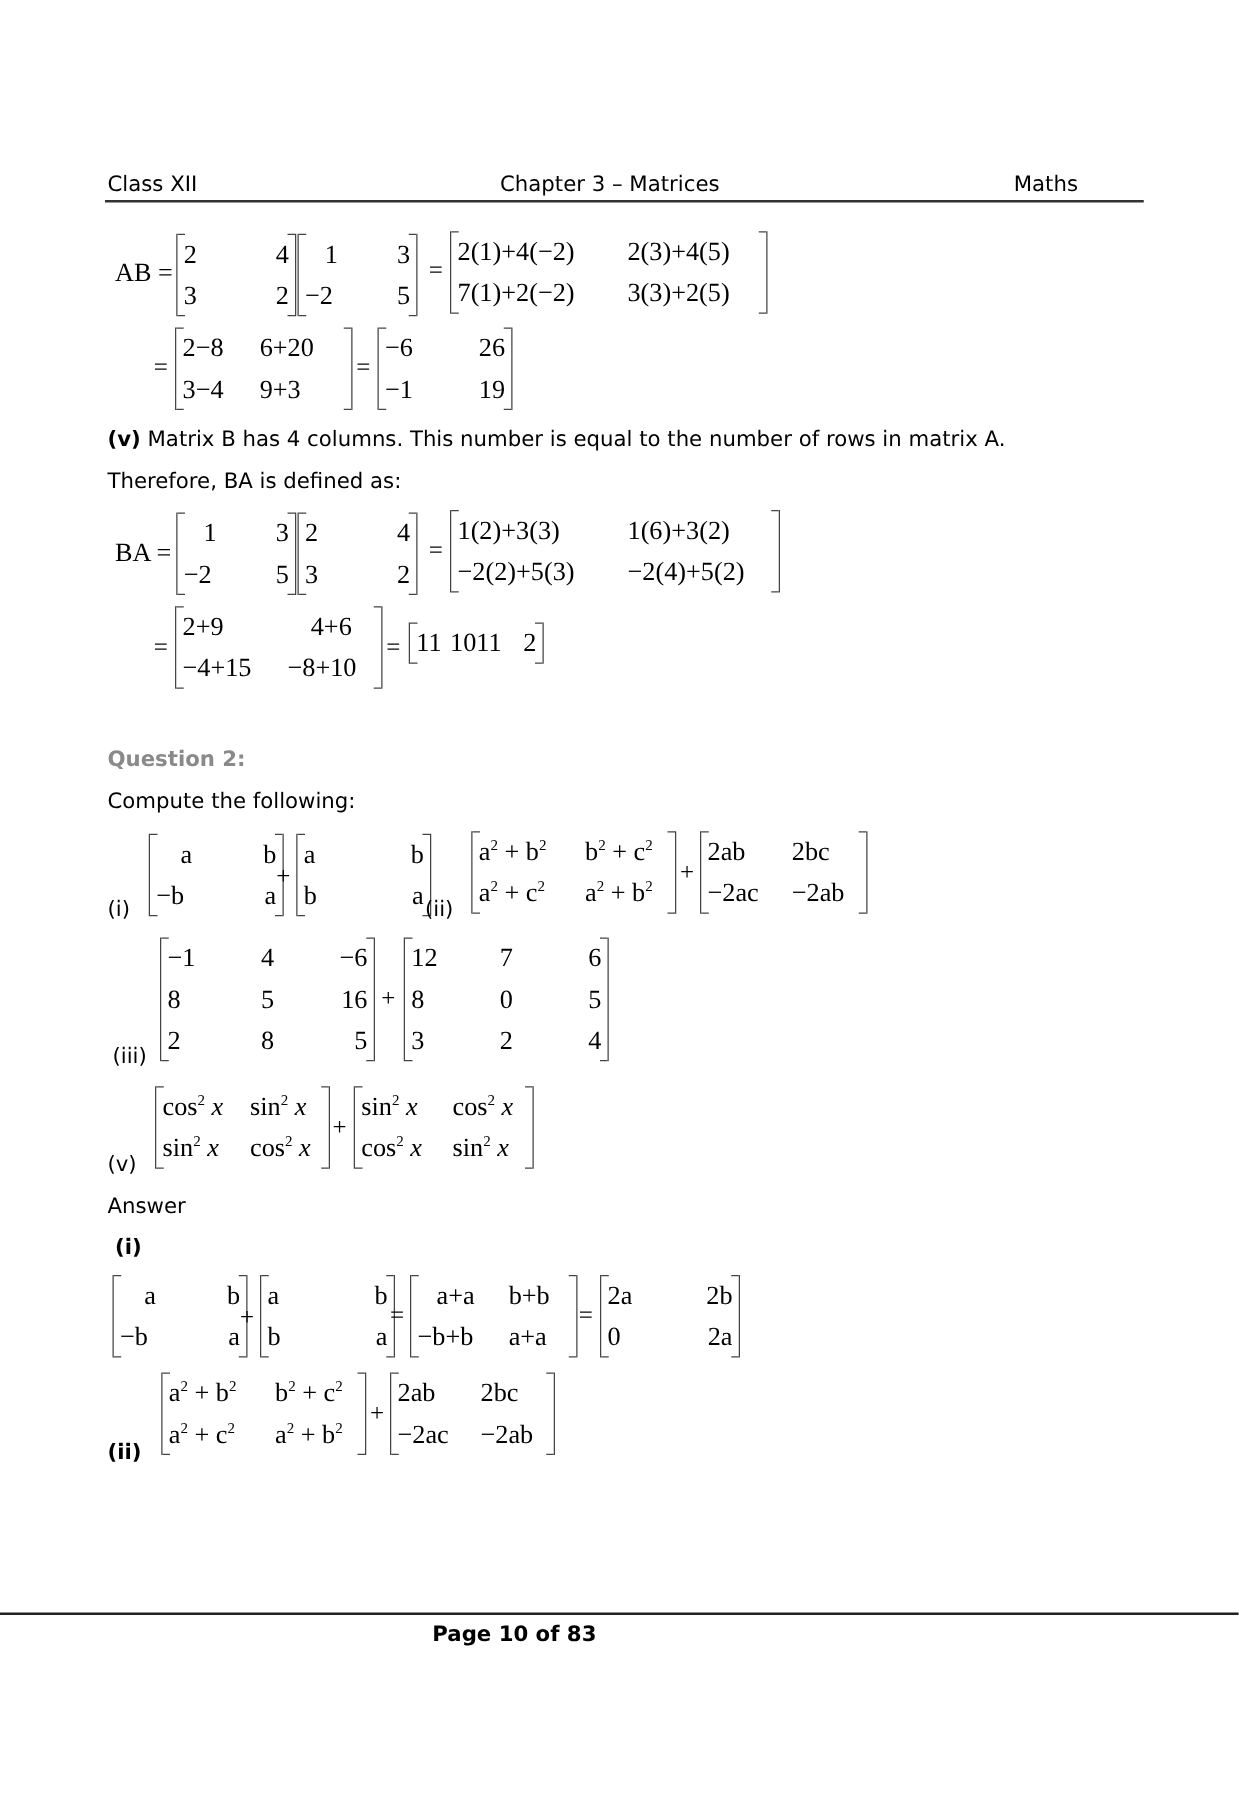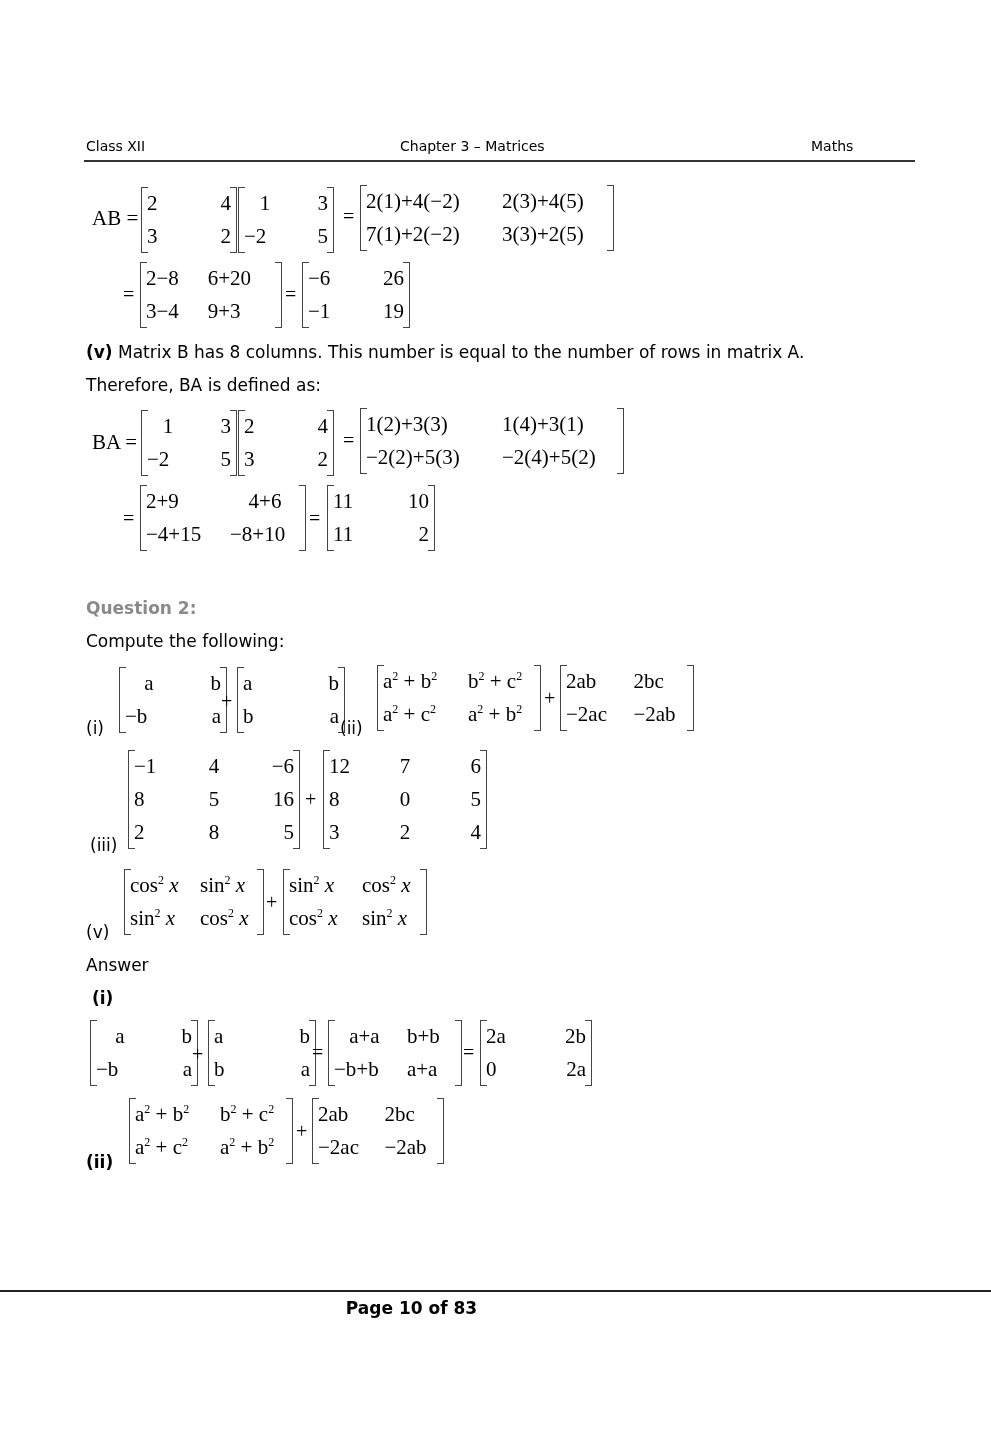"Class XII" .hdr { font-size: 14px -> 17px }
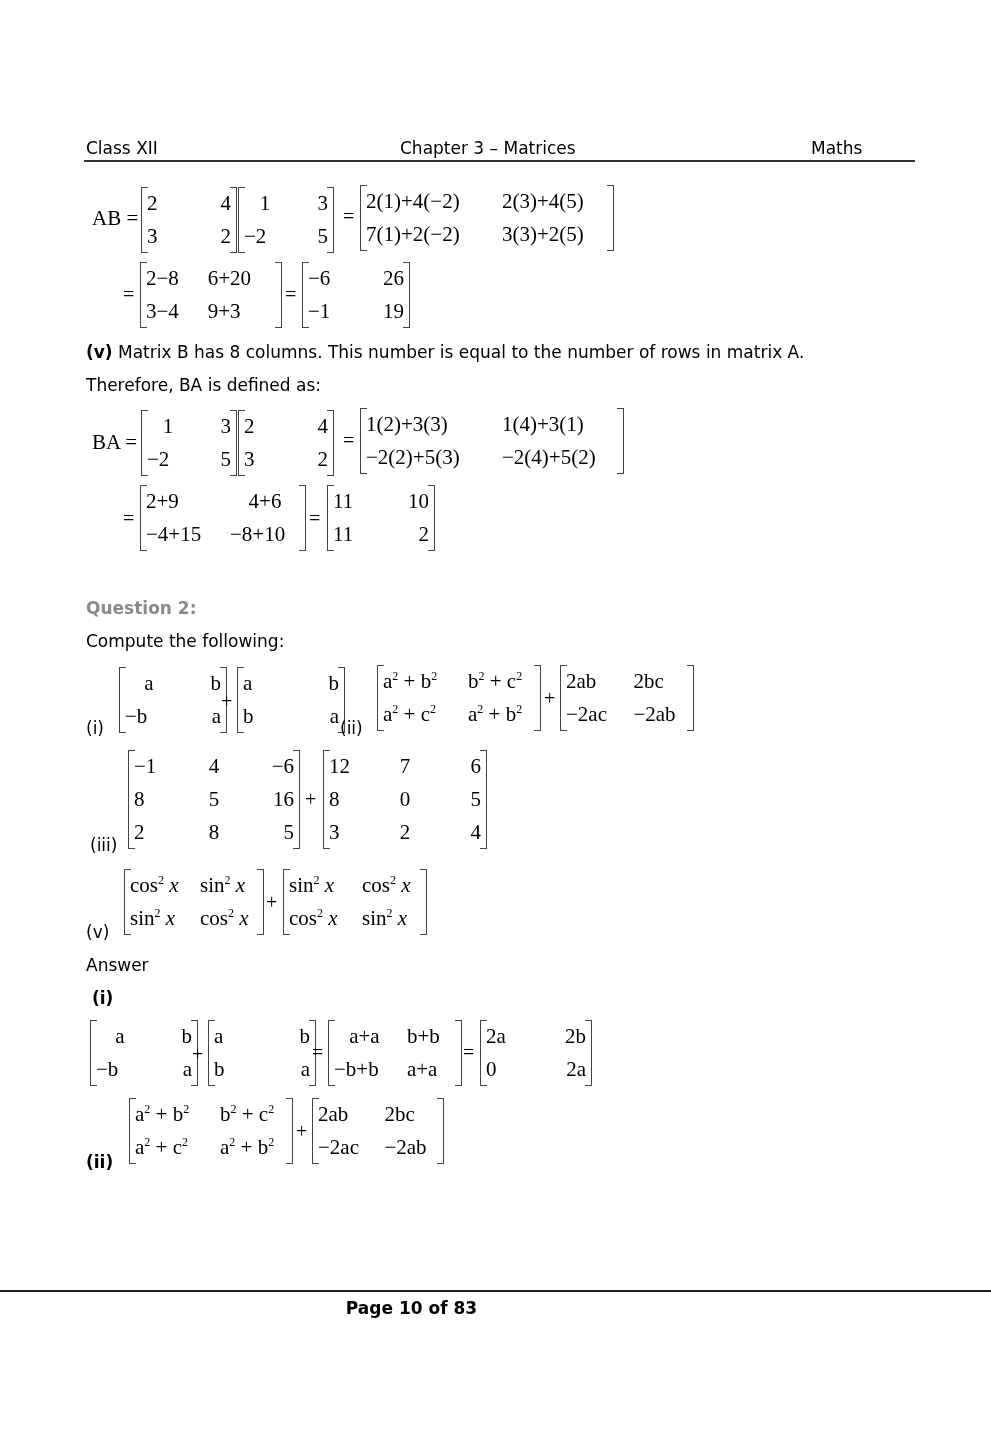"Matrix B has 8 columns." span { text: 8 -> 4 }
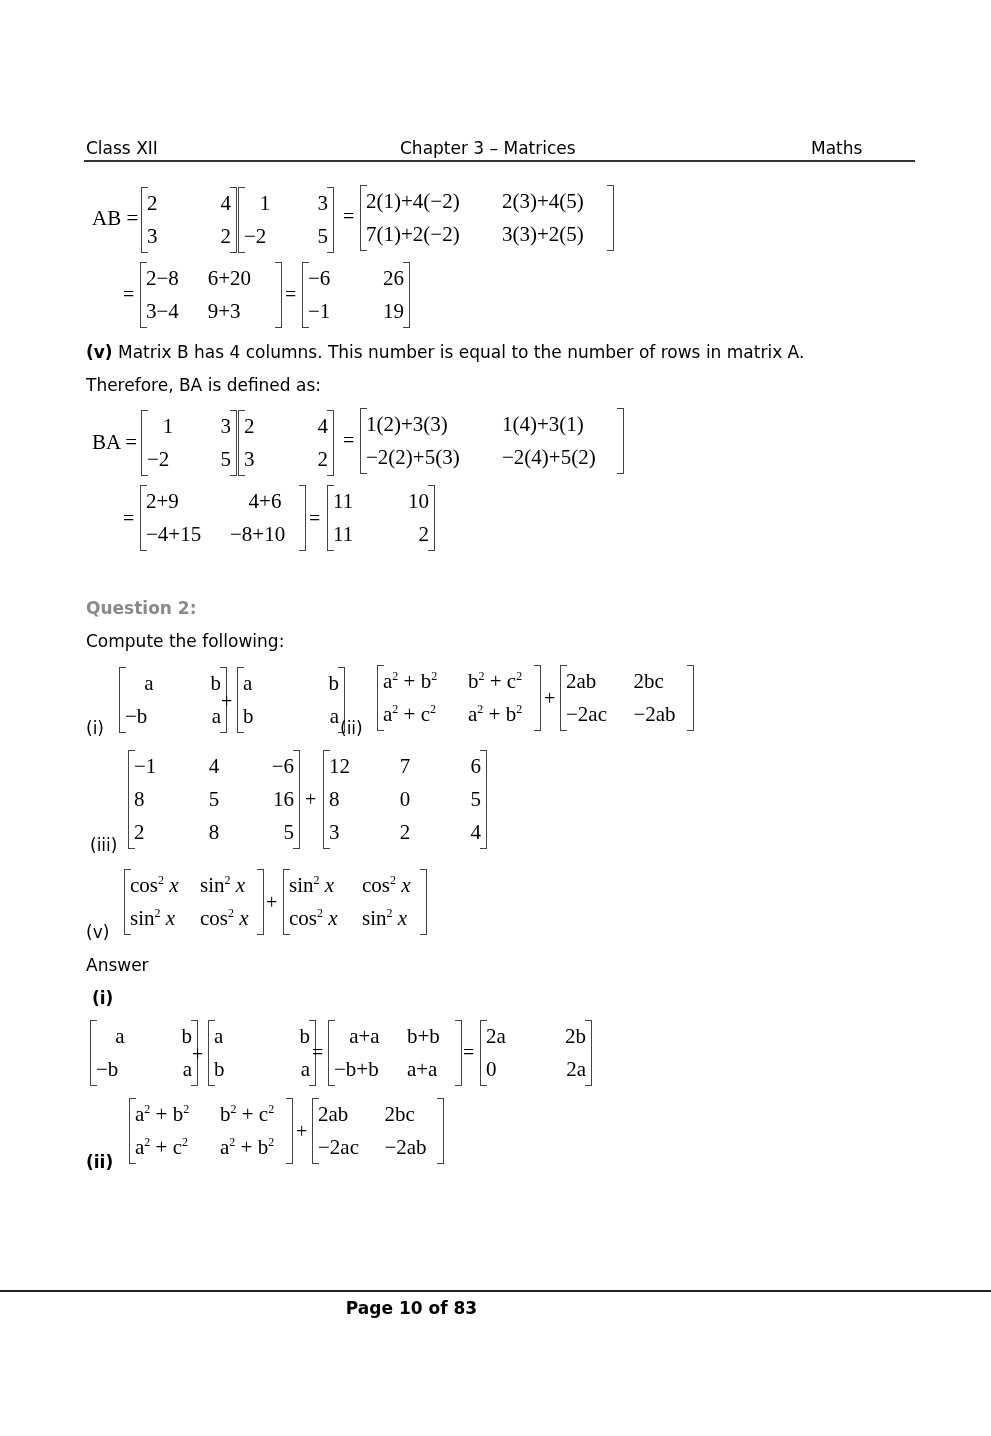"1(4)+3(1)" span.cell { text: 4)+3(1 -> 6)+3(2 }
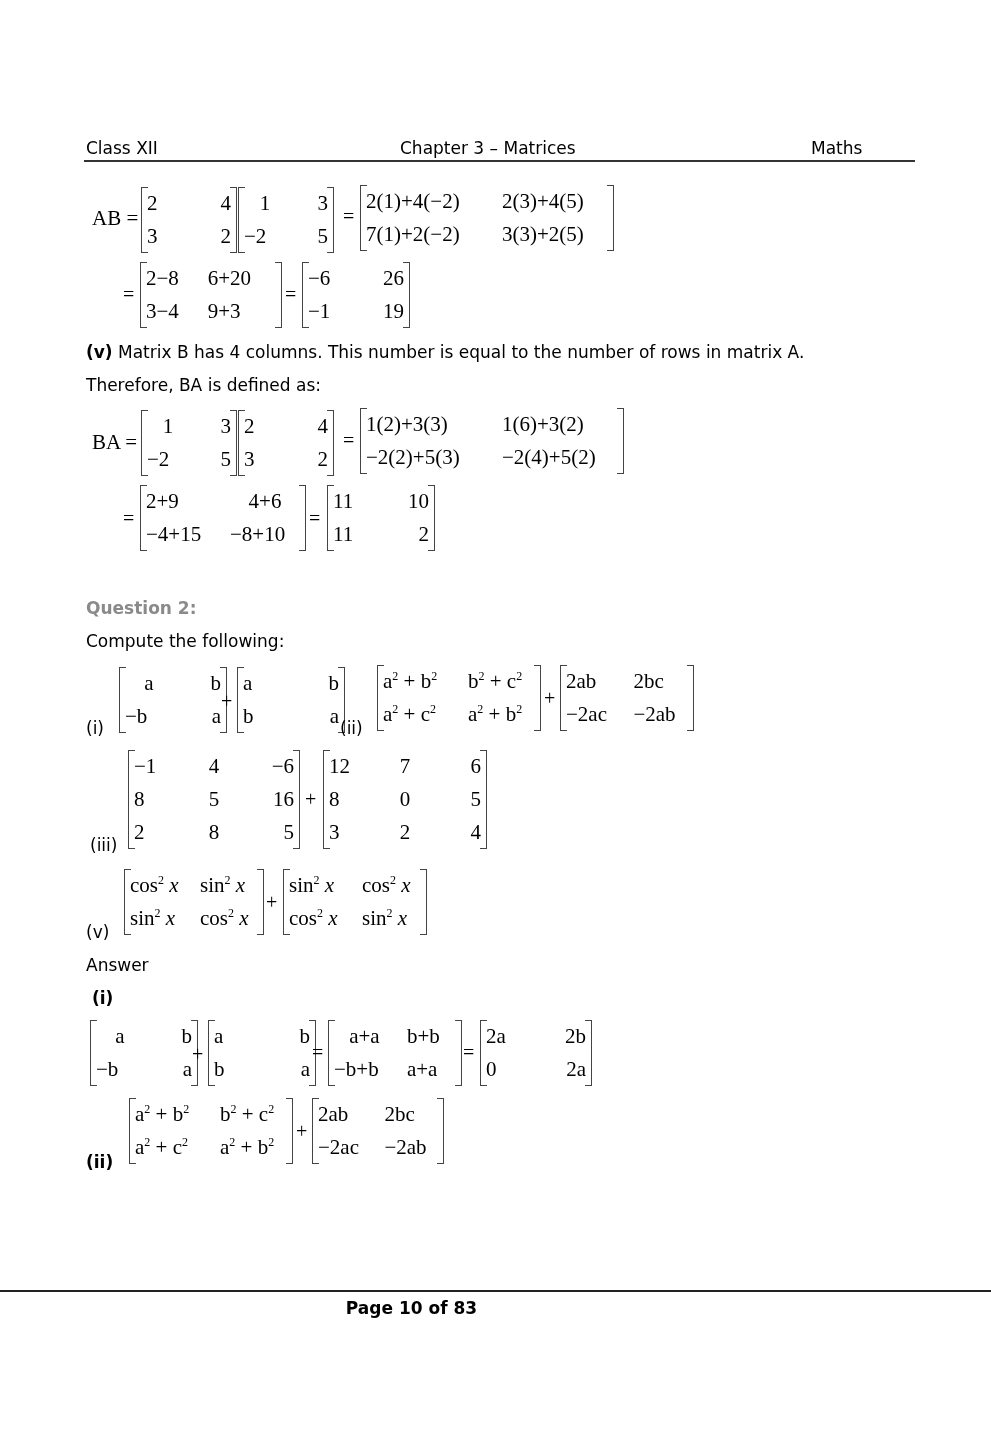"11" div.mat { grid-template-columns: 1fr 1fr -> 1fr 1fr 1fr 1fr; top: 485px -> 498px }
